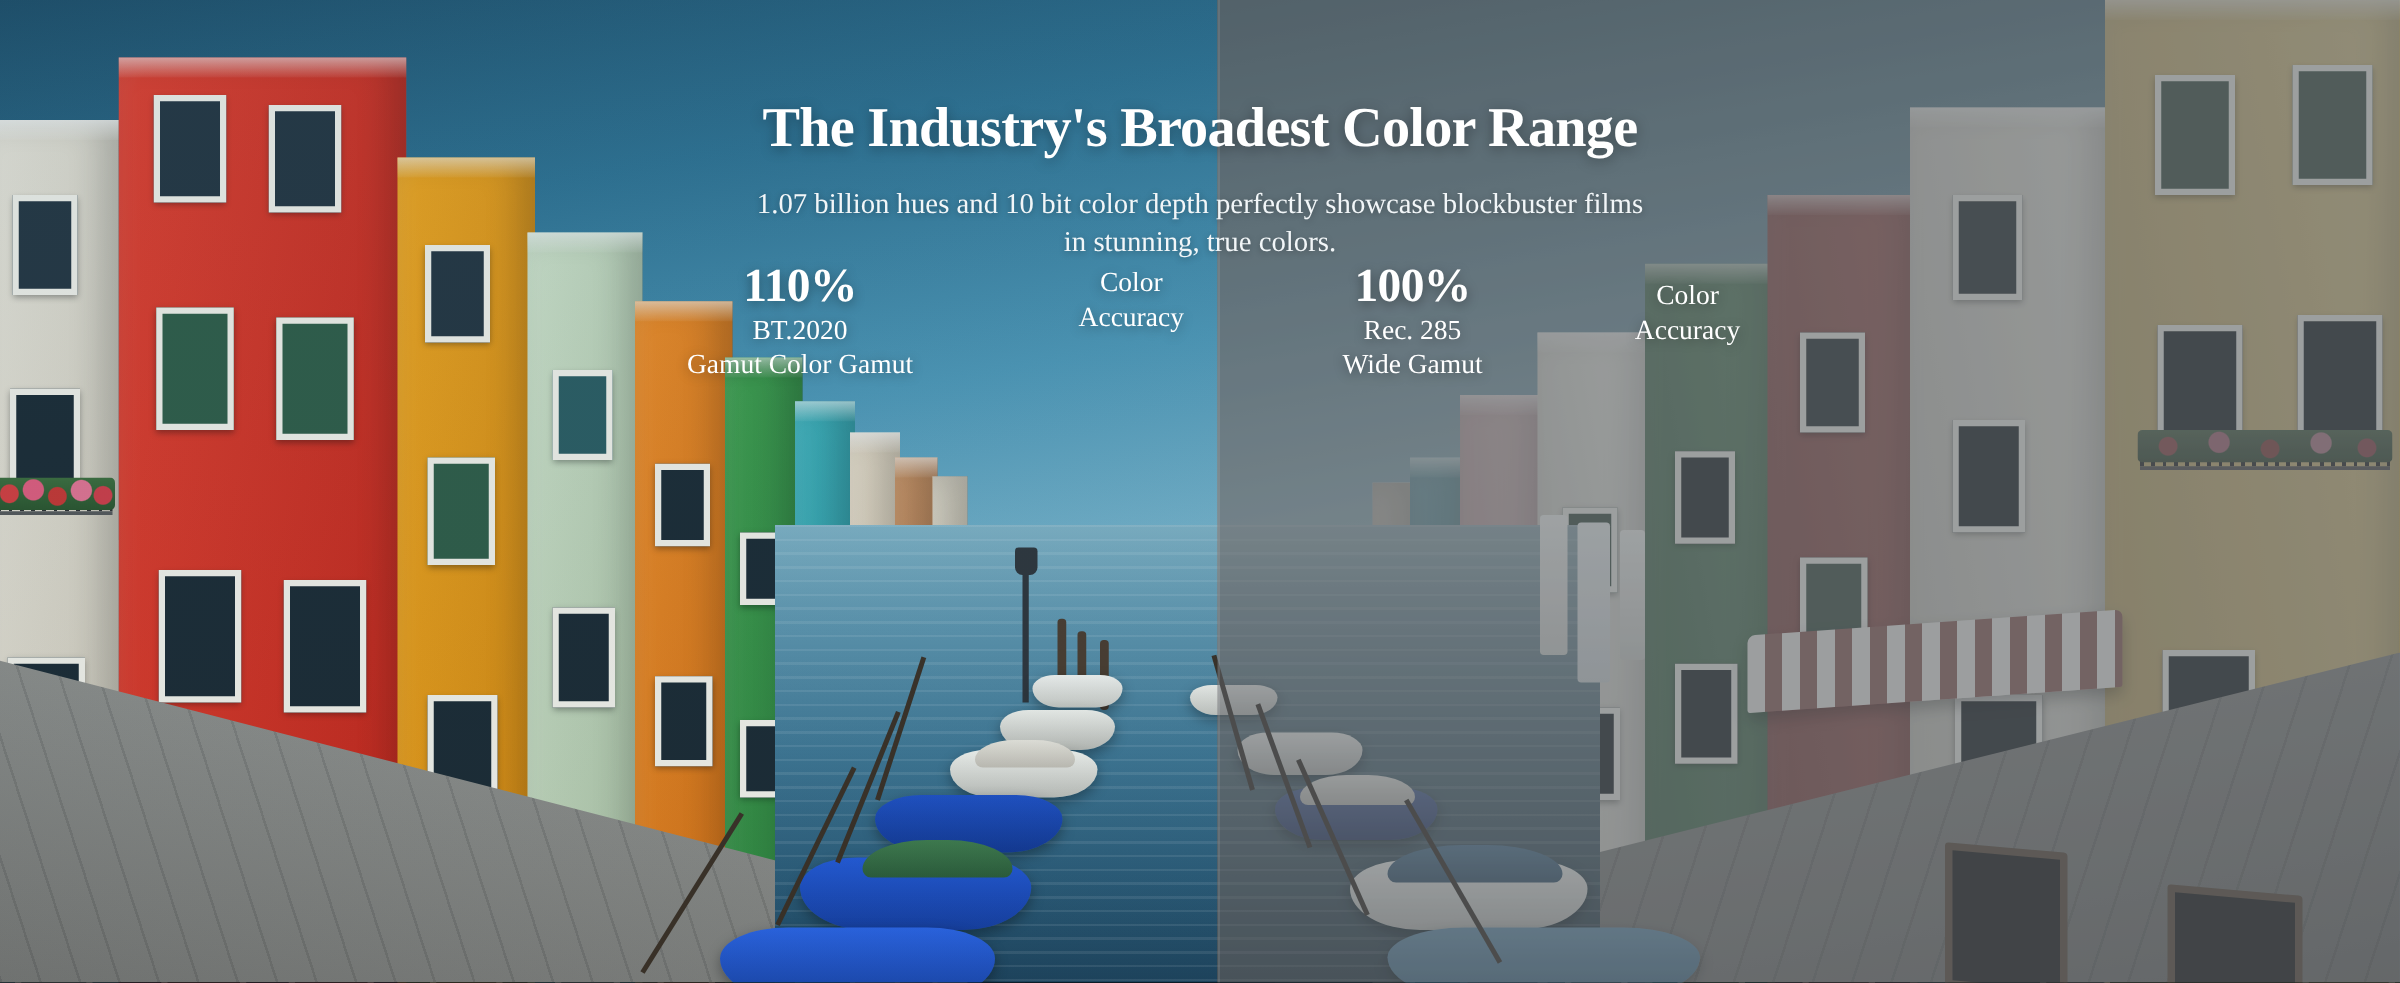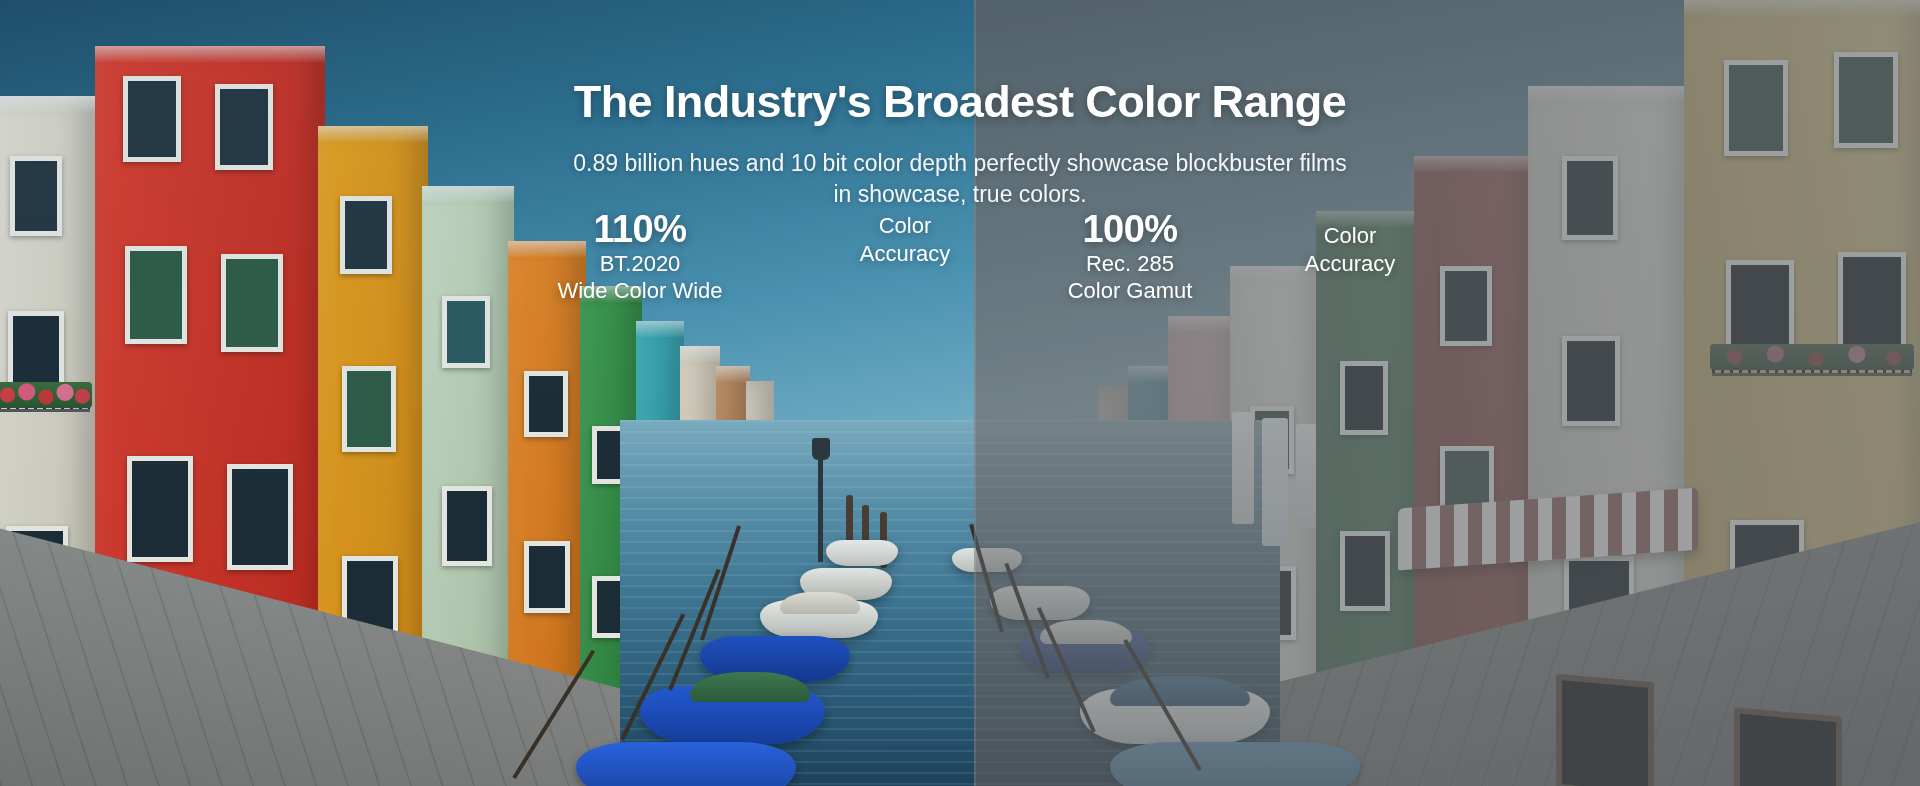"The Industry's Broadest Color Range" .overlay { font-family: none -> Liberation Serif, serif }
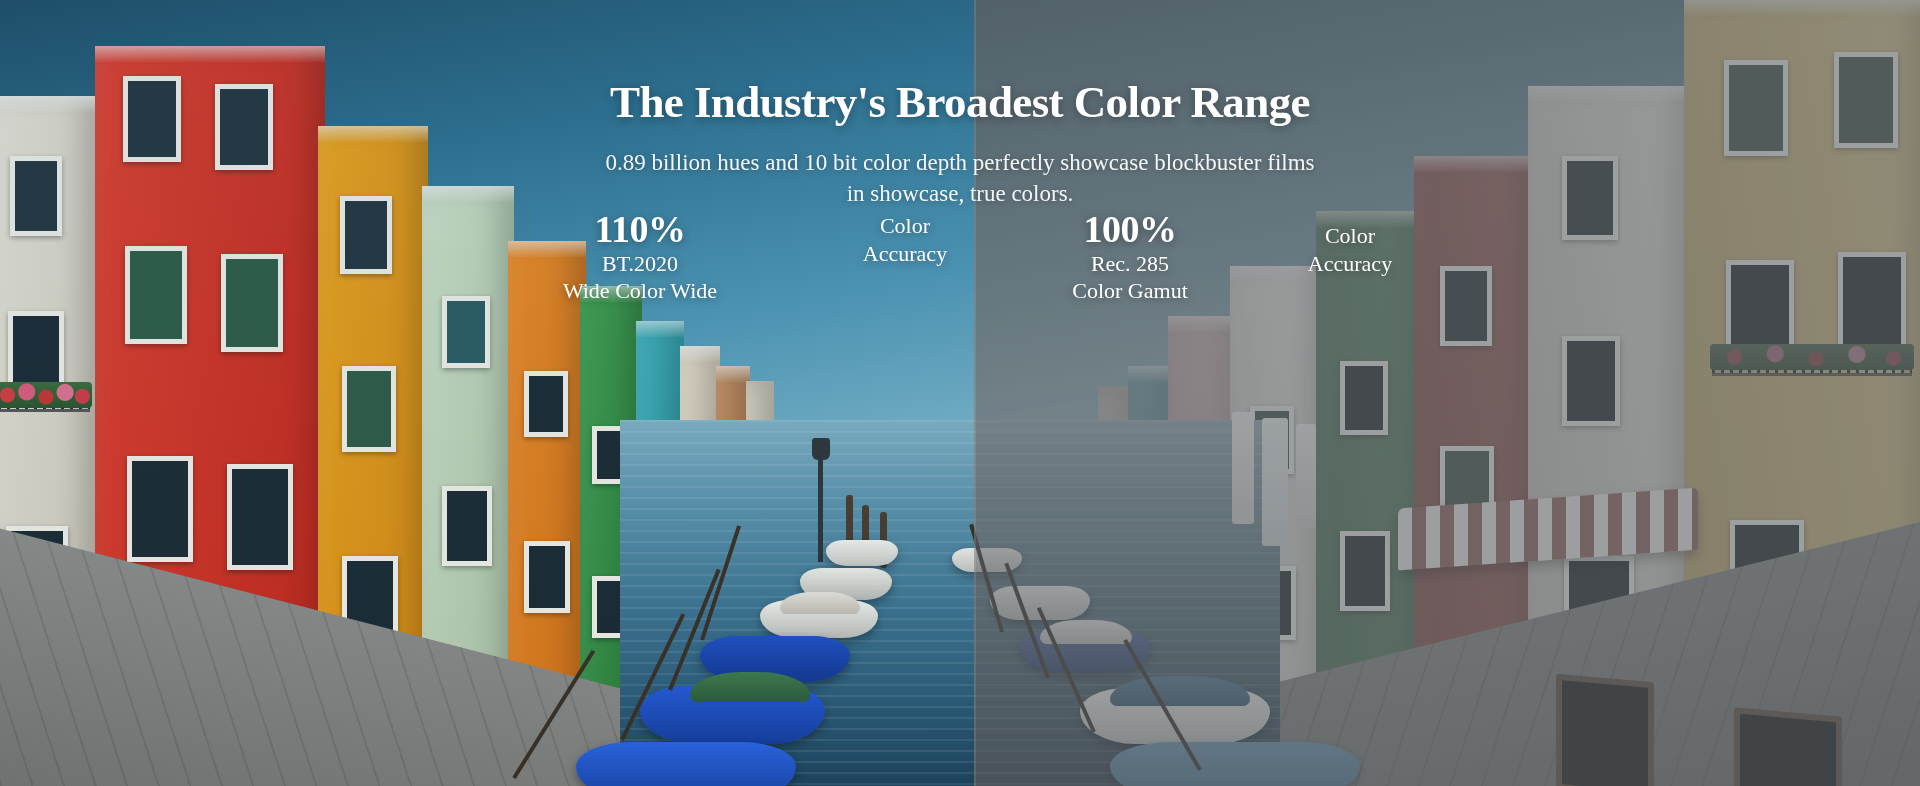"0.89 billion hues and 10" div { text: 0.89 -> 1.07 }
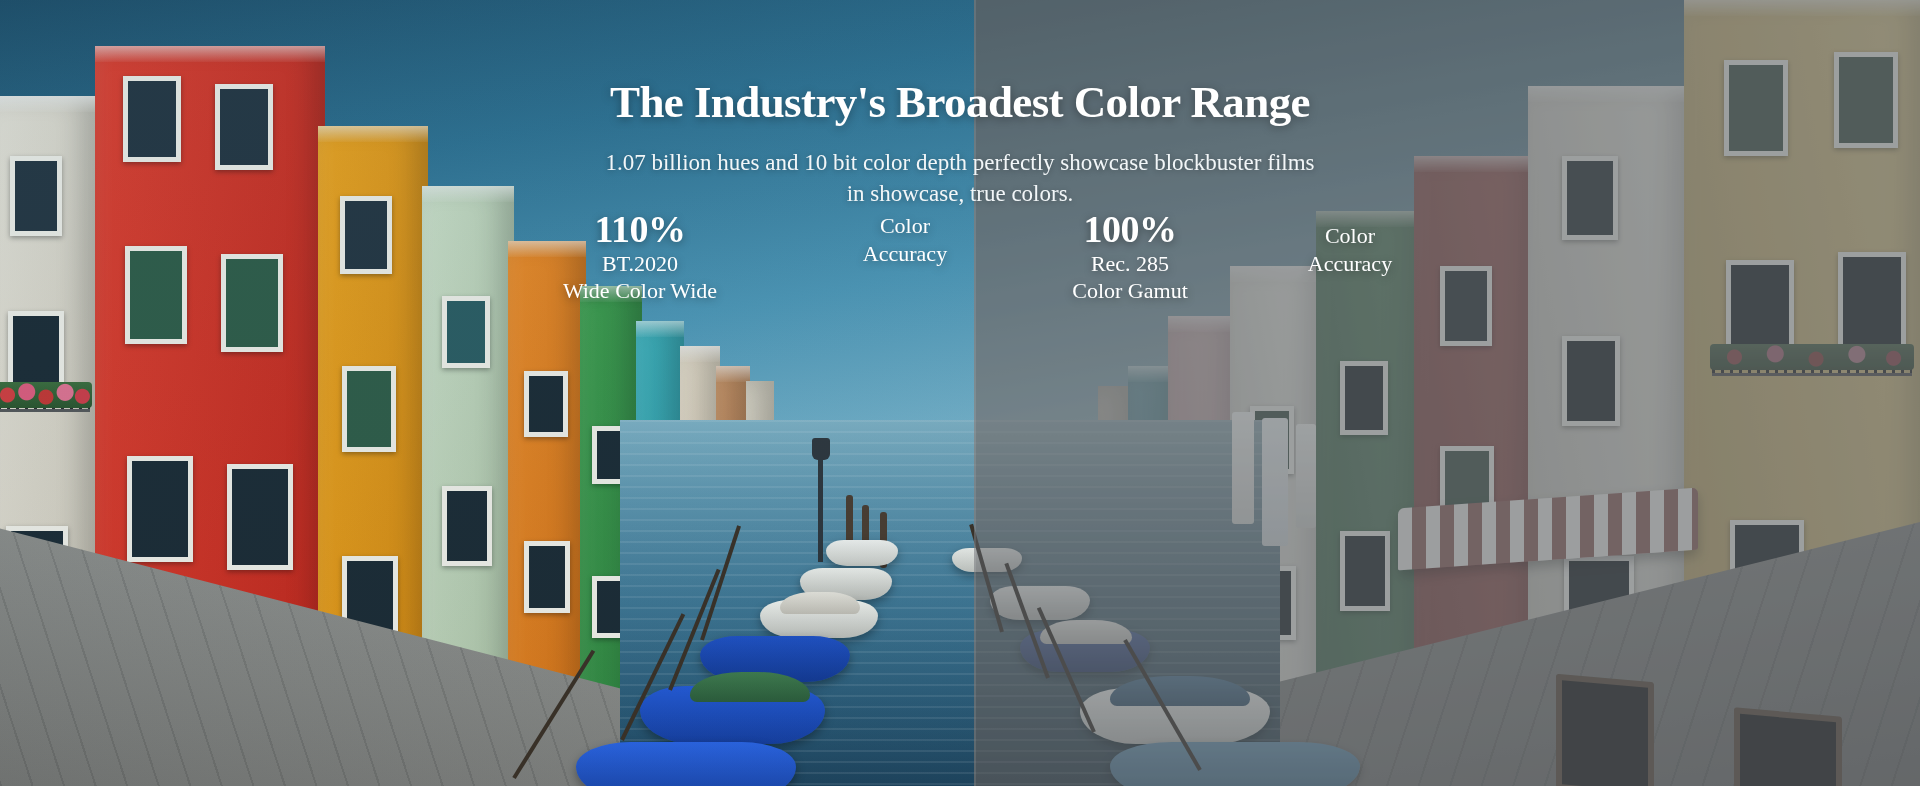"in showcase, true colors." div { text: showcase -> stunning }
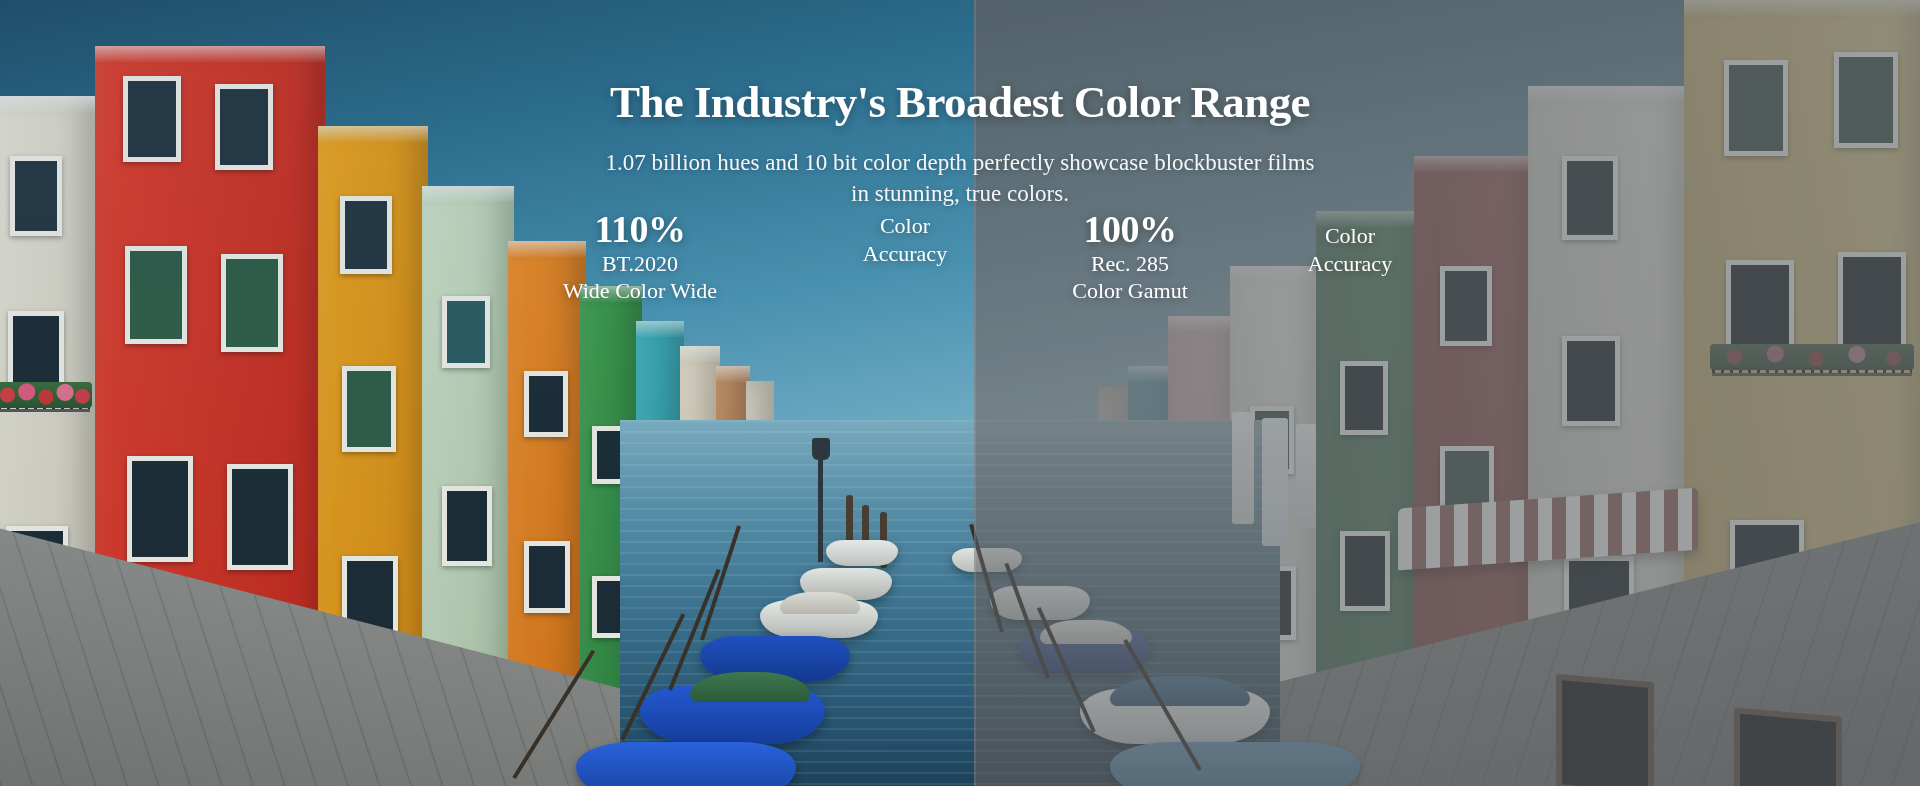"Wide Color Wide" div.l2 { text: Wide Color Wide -> Gamut Color Gamut }
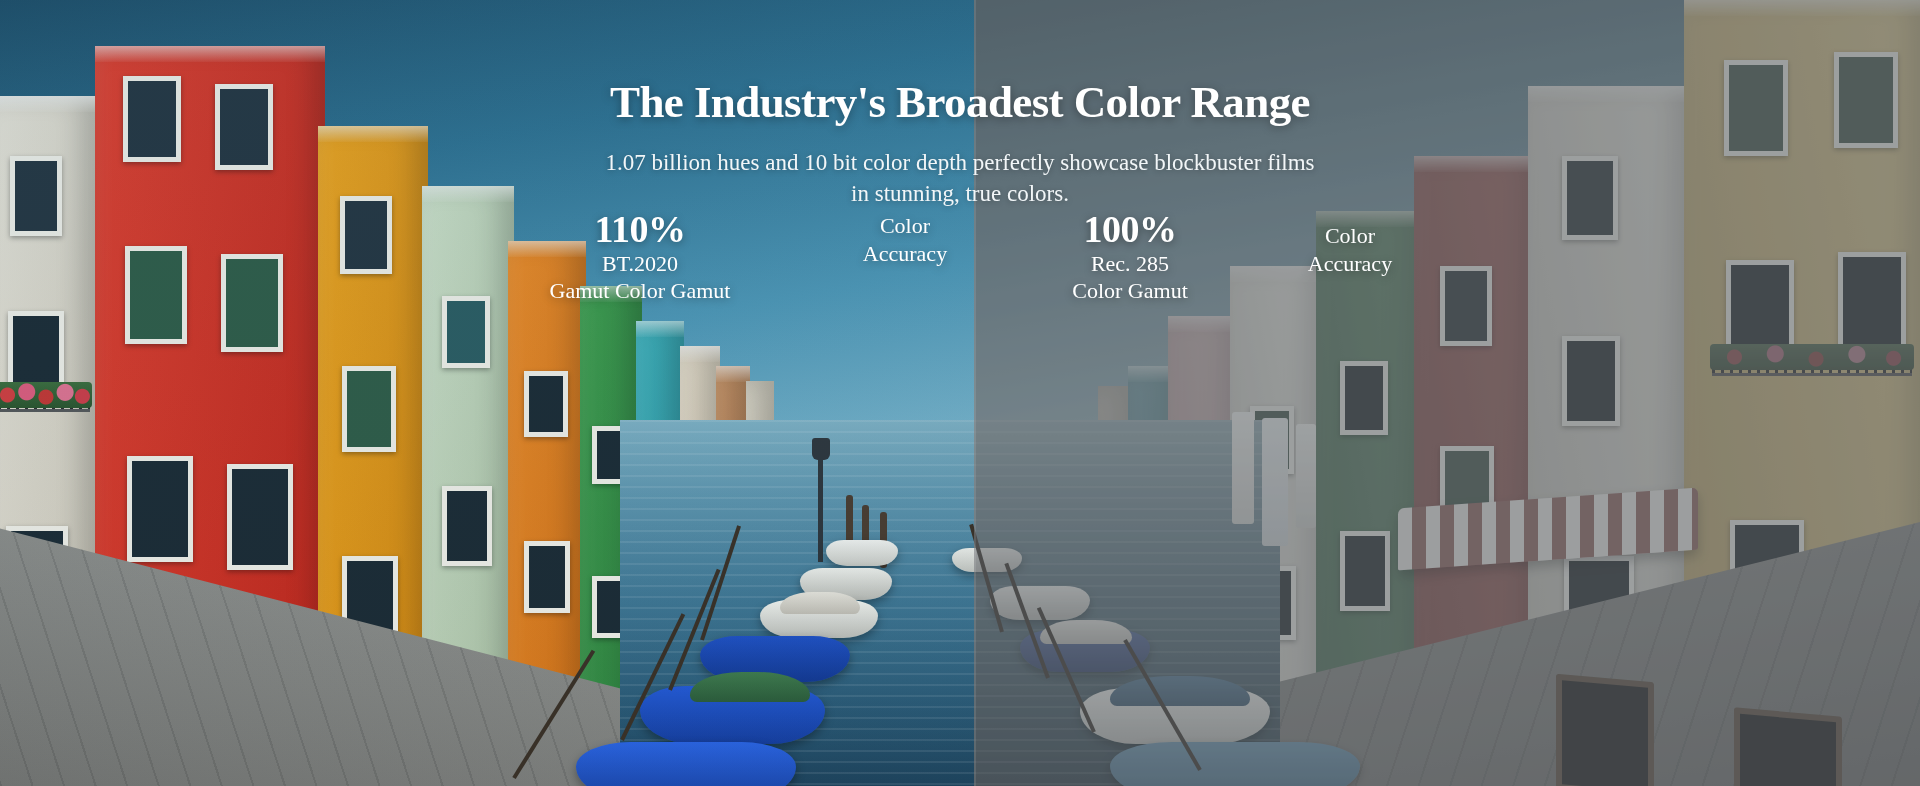"Color Gamut" div.l2 { text: Color -> Wide }
